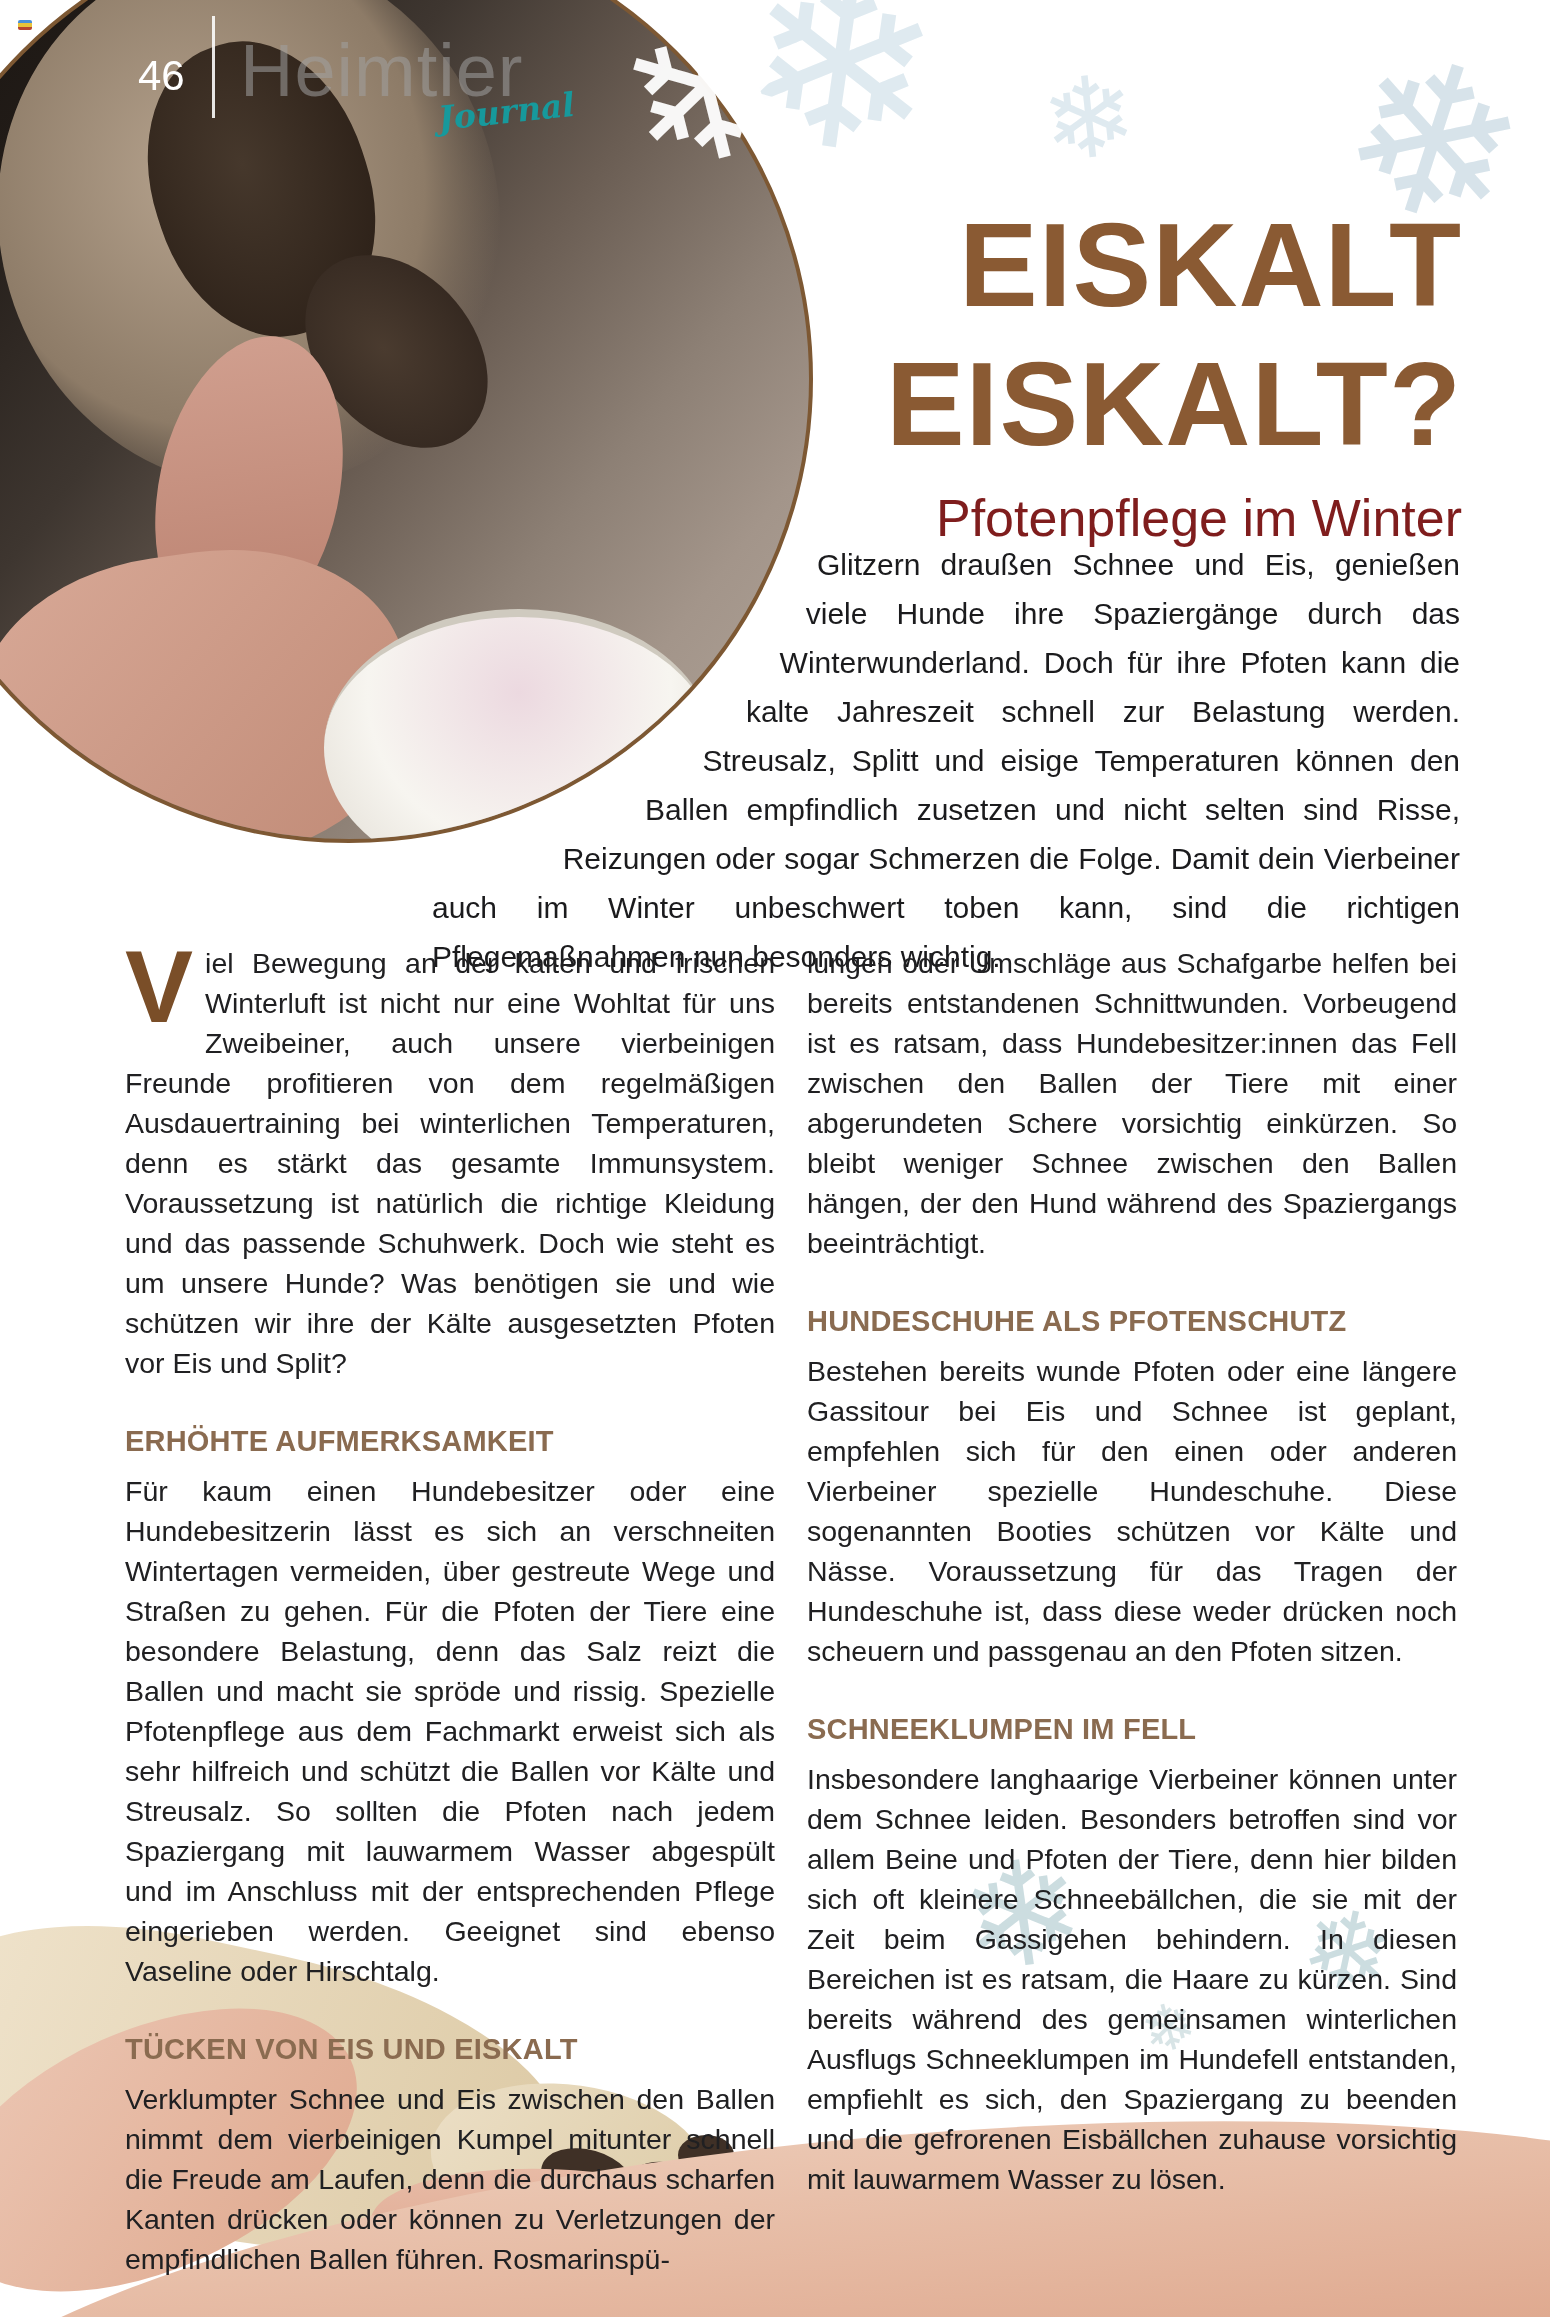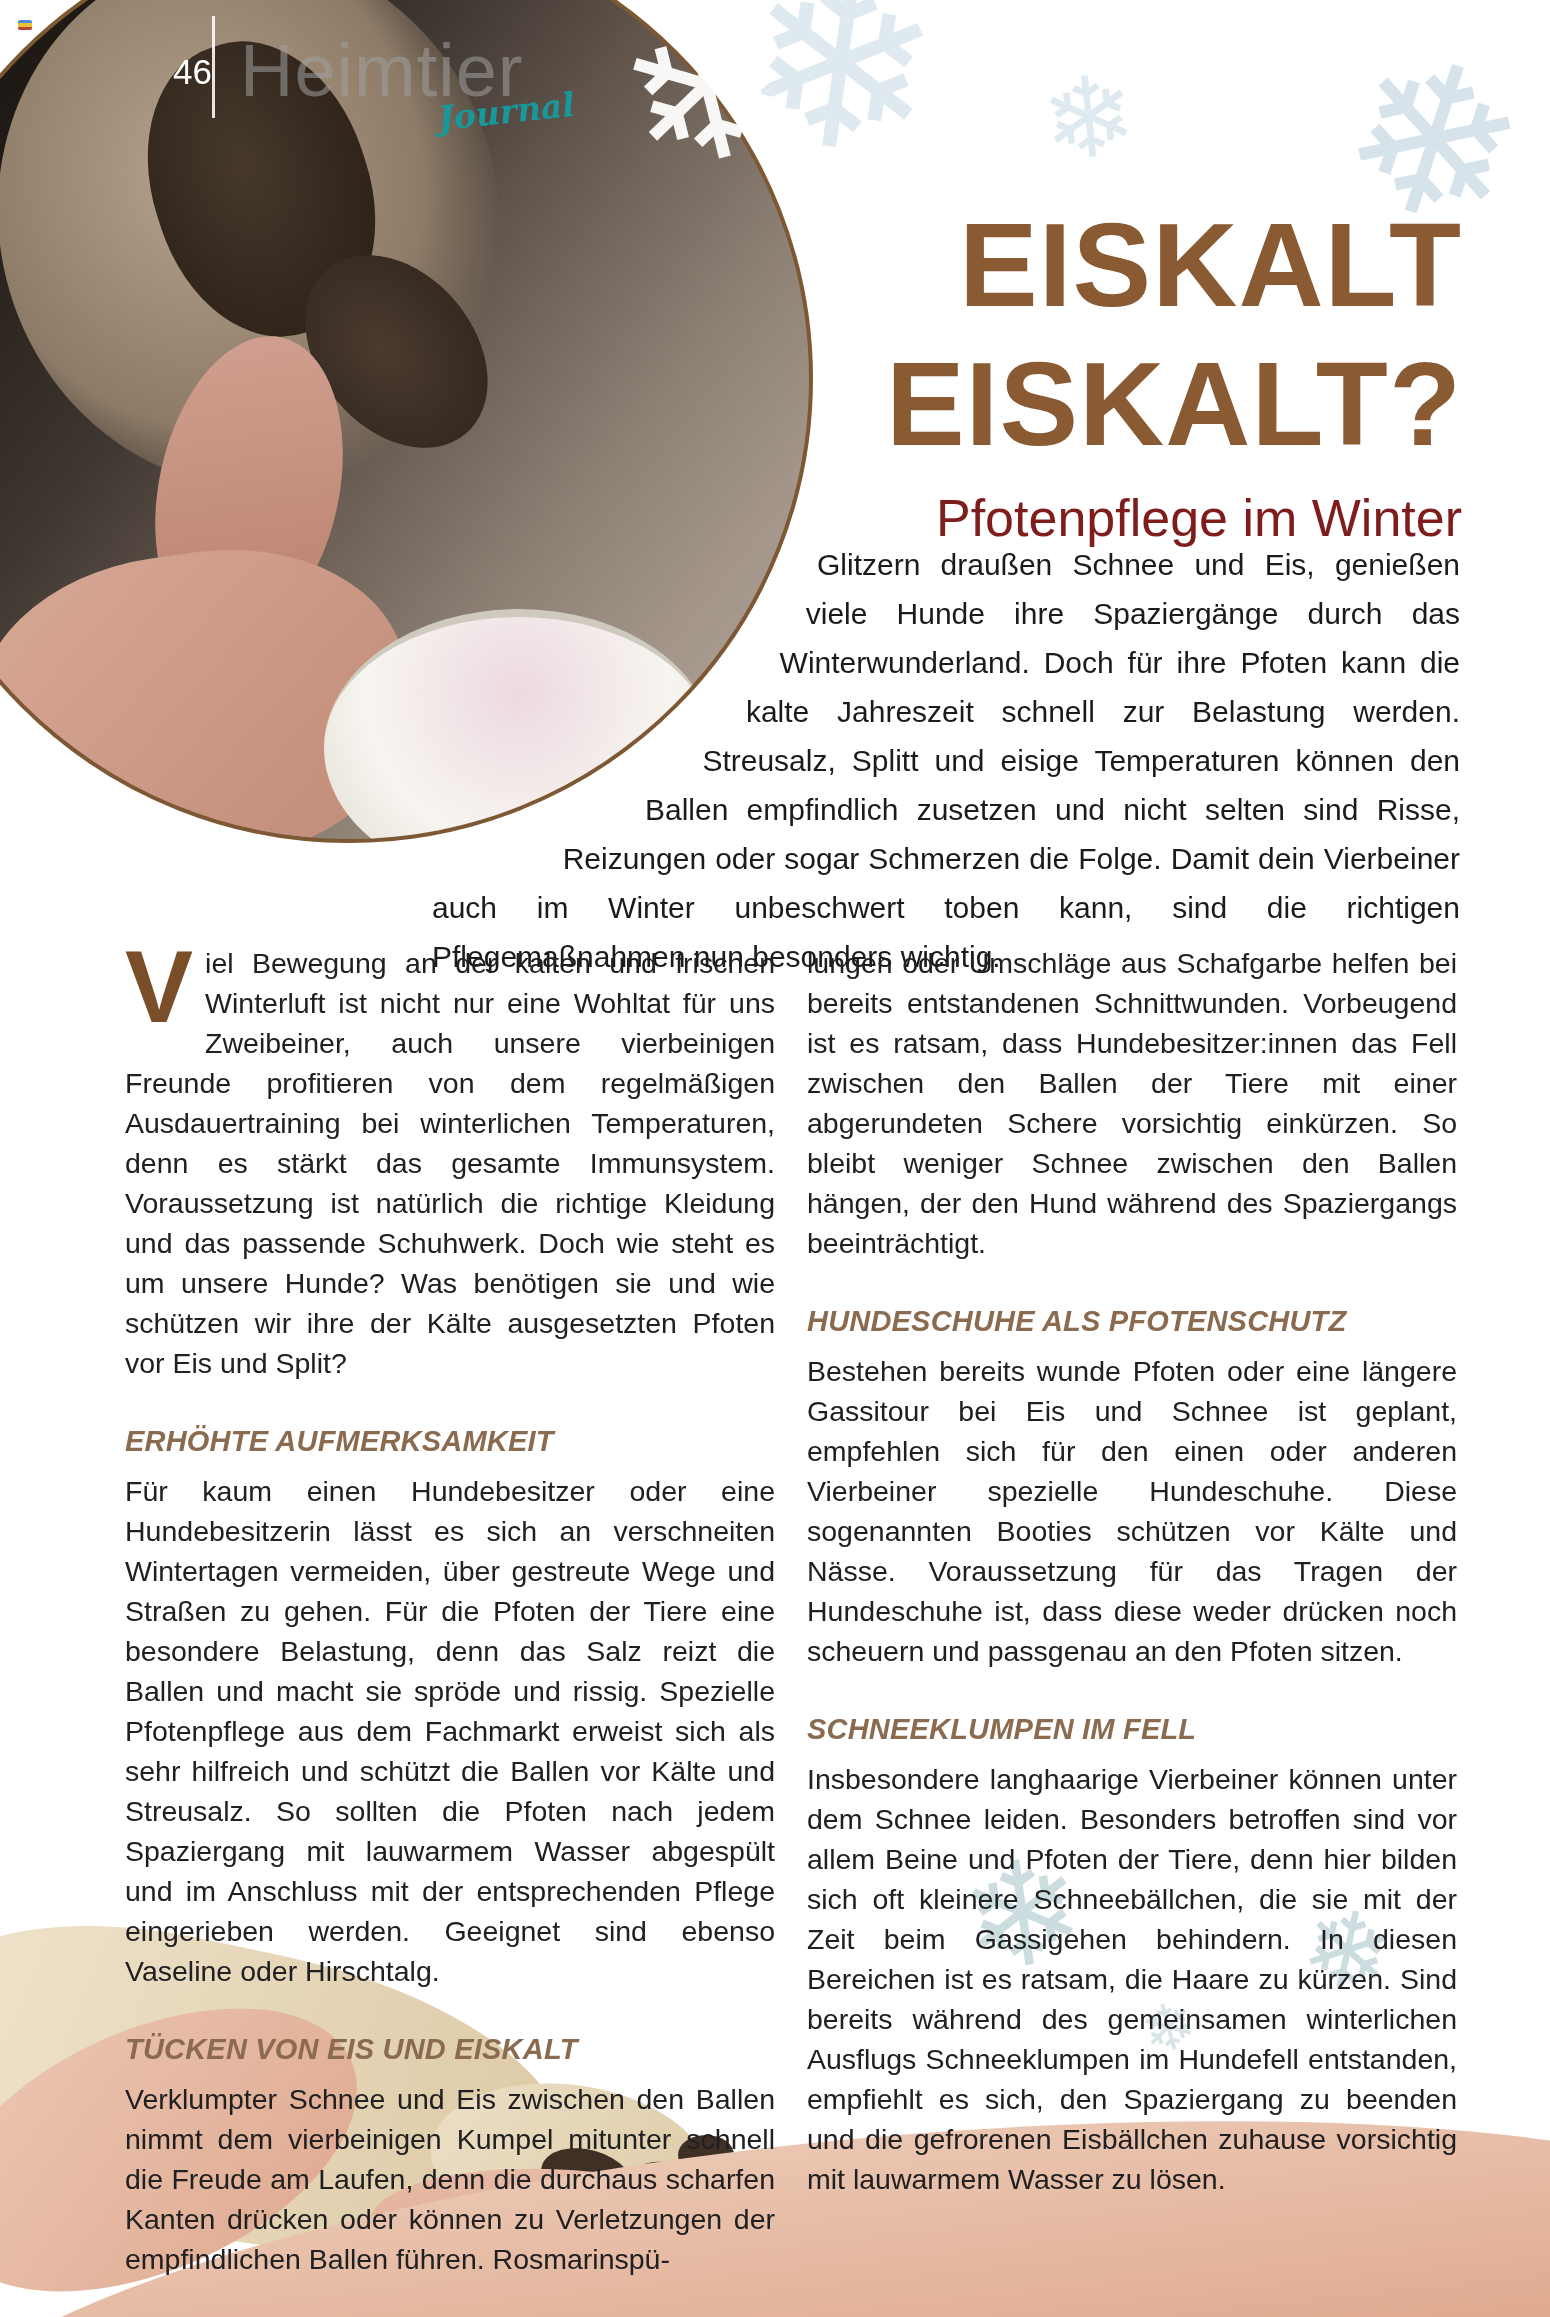"46" .folio { font-size: 35px -> 42px; margin-left: 35px -> none }
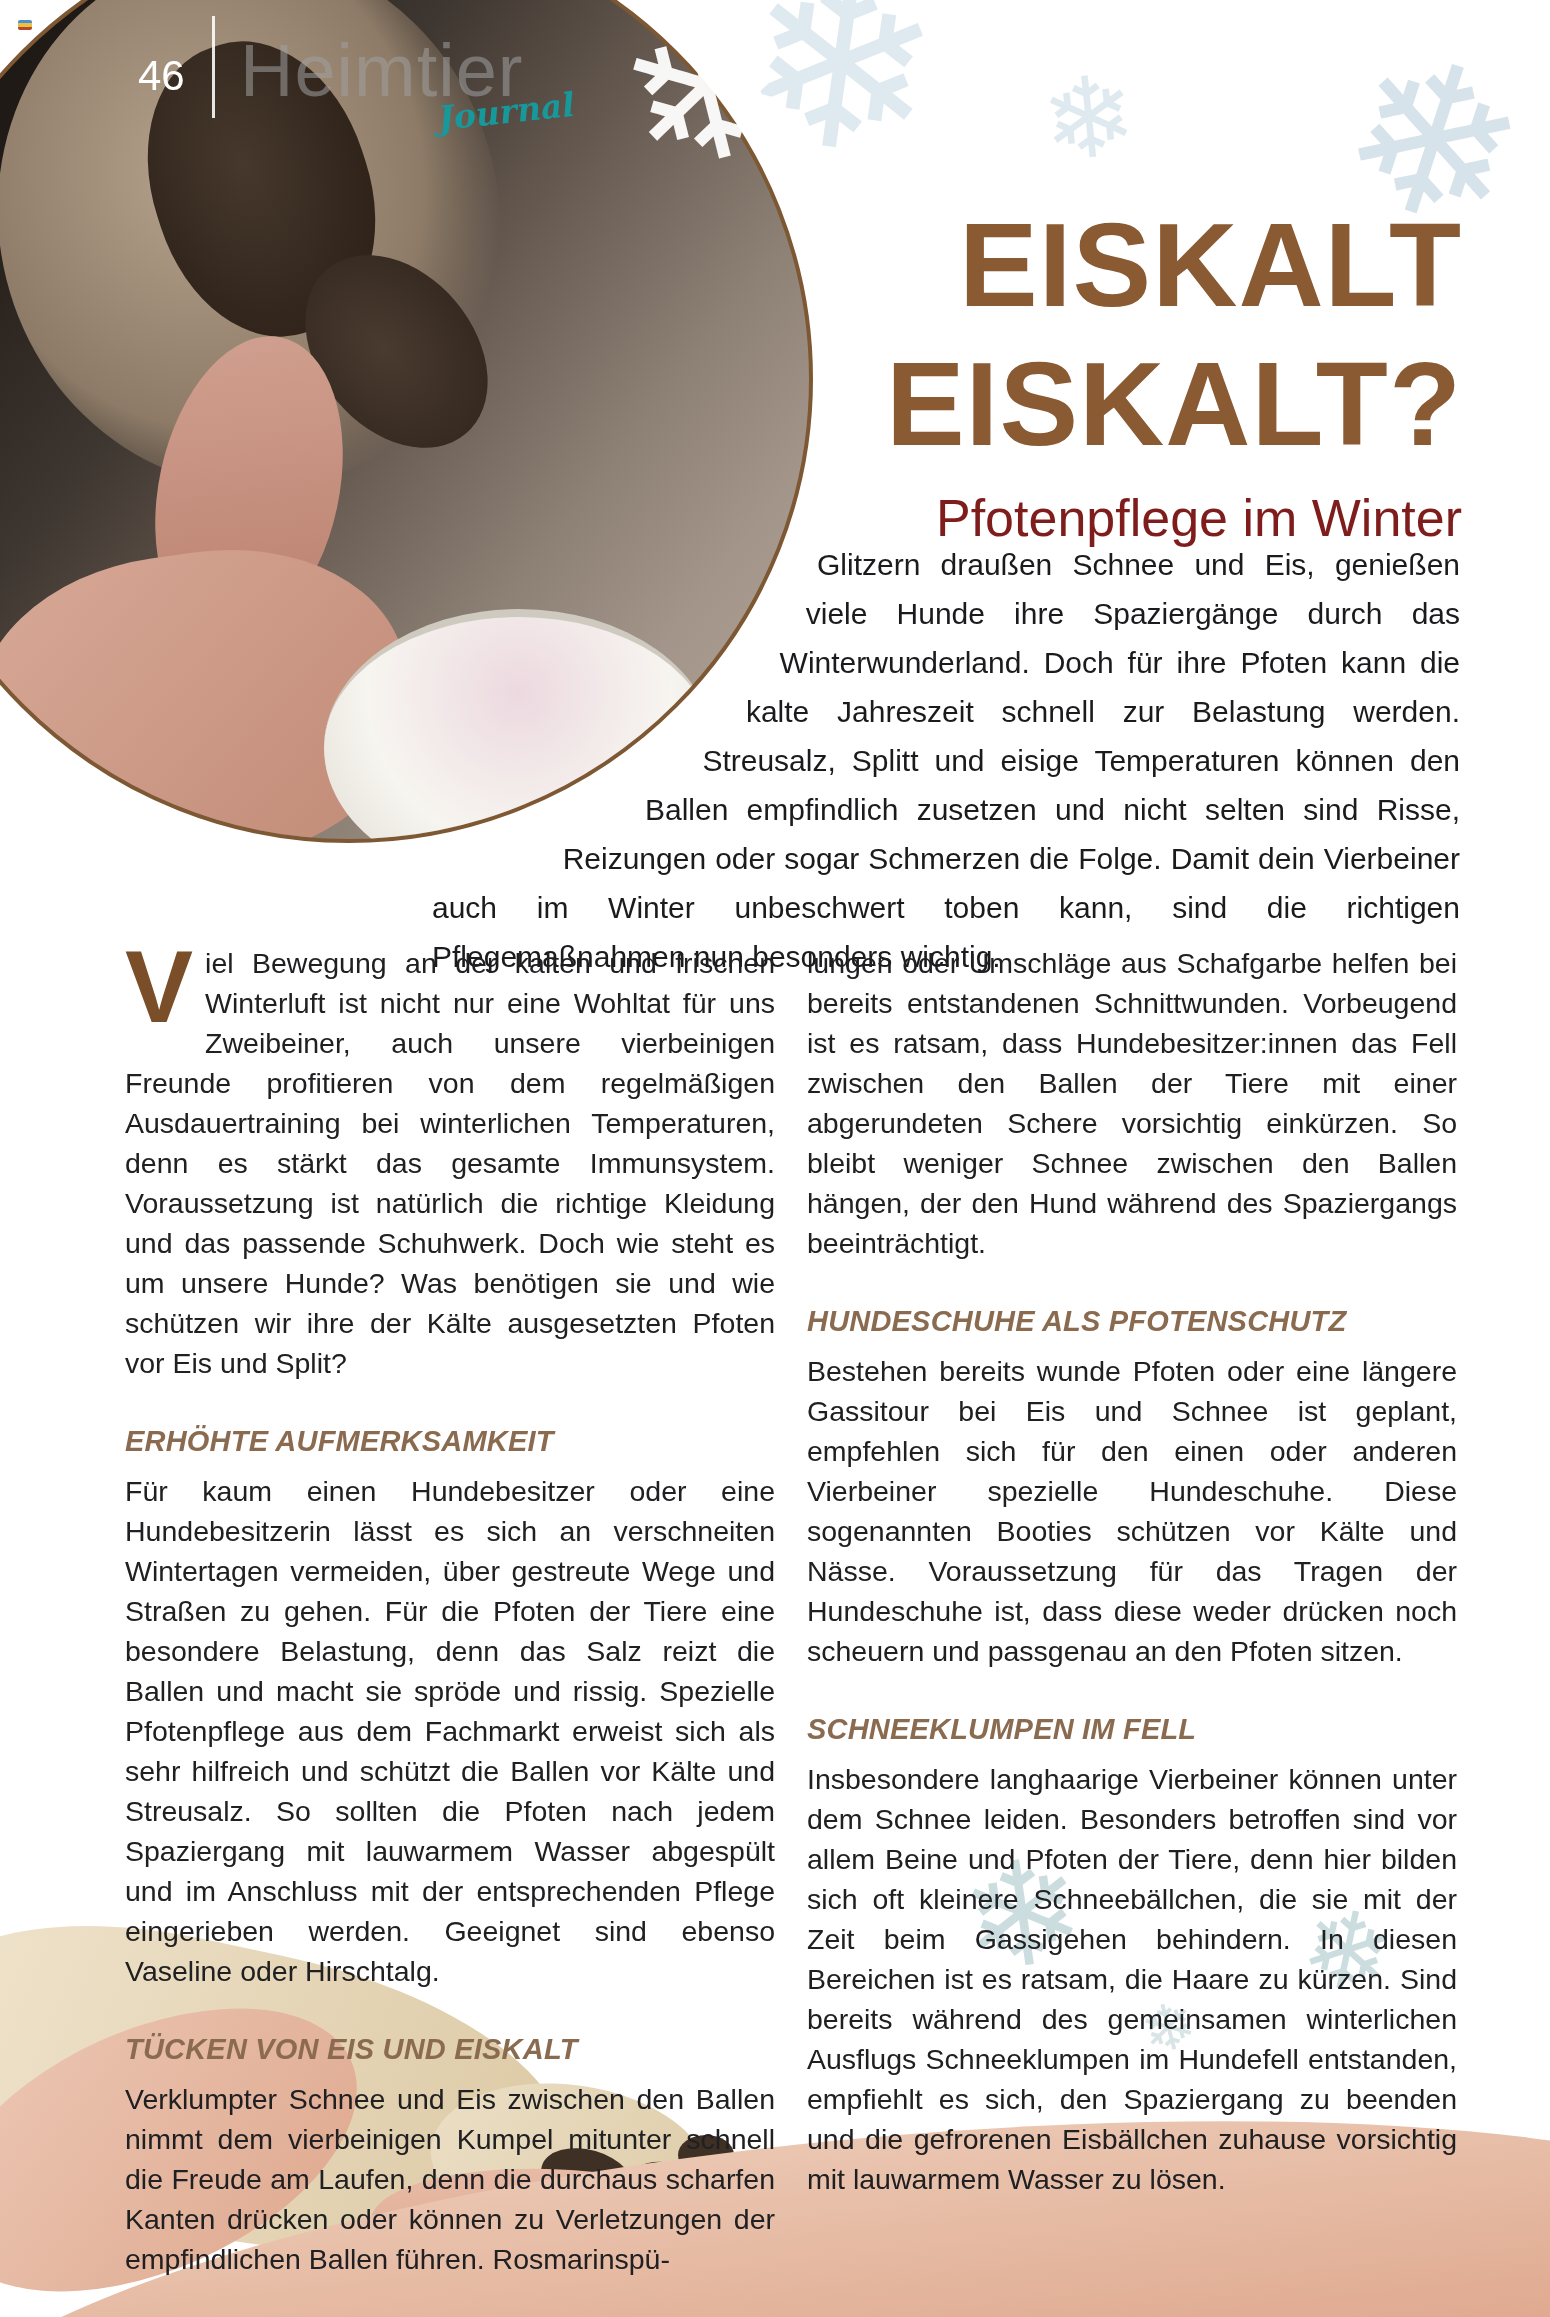"HUNDESCHUHE ALS PFOTENSCHUTZ" .col h3 { font-style: italic -> none }
